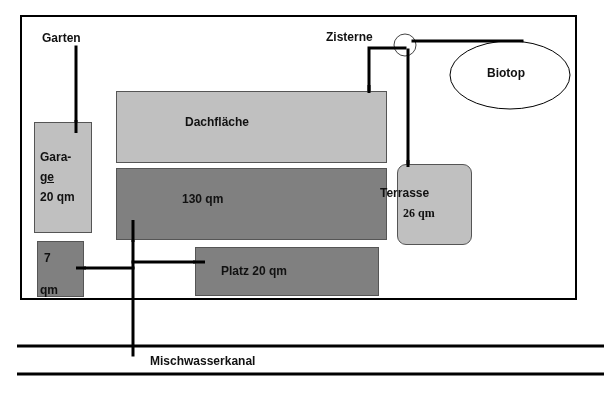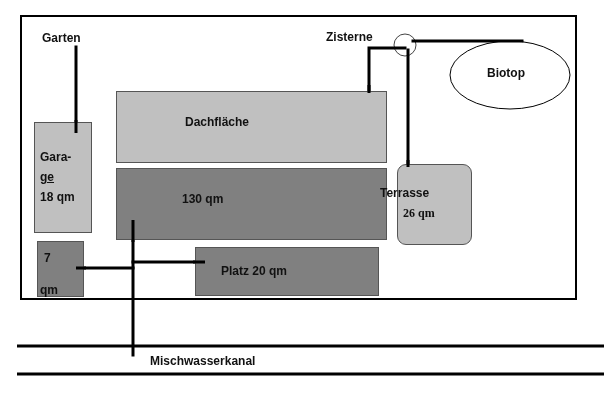"18 qm" div.lbl { text: 18 -> 20 }
